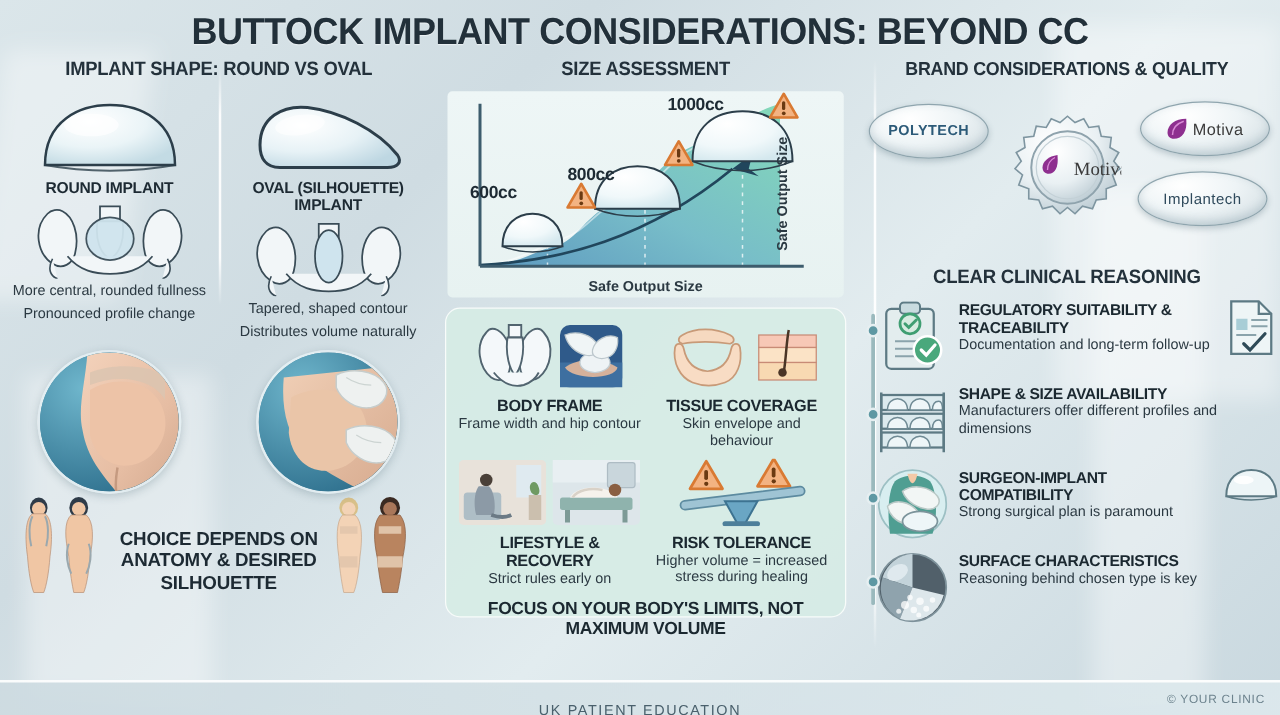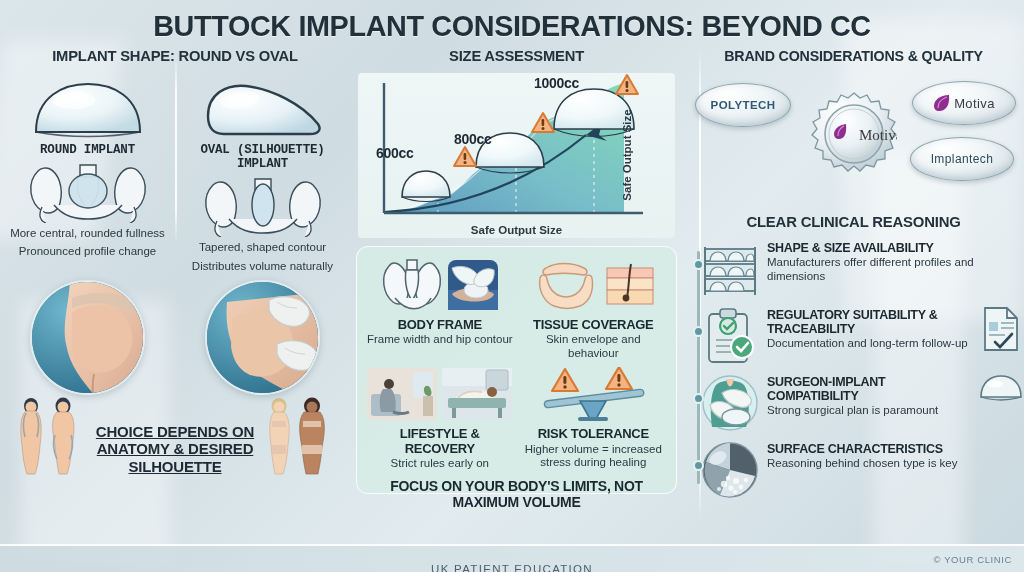"ROUND IMPLANT" .lbl-shape { font-family: Liberation Mono, monospace -> none }
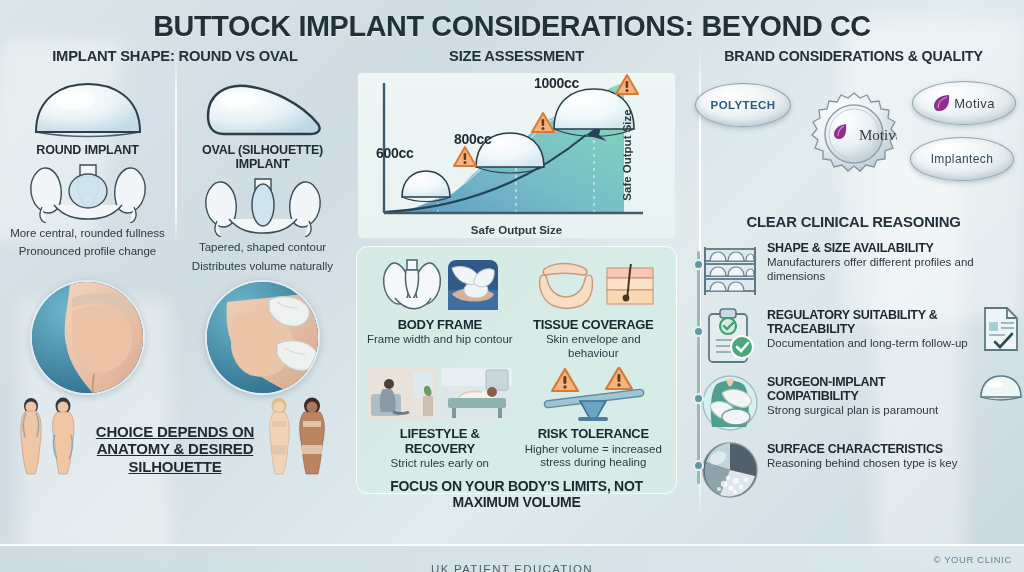"SHAPE & SIZE AVAILABILITY" div.ritem { order: before "REGULATORY SUITABILITY & TRACEABILITY" -> after "REGULATORY SUITABILITY & TRACEABILITY" }
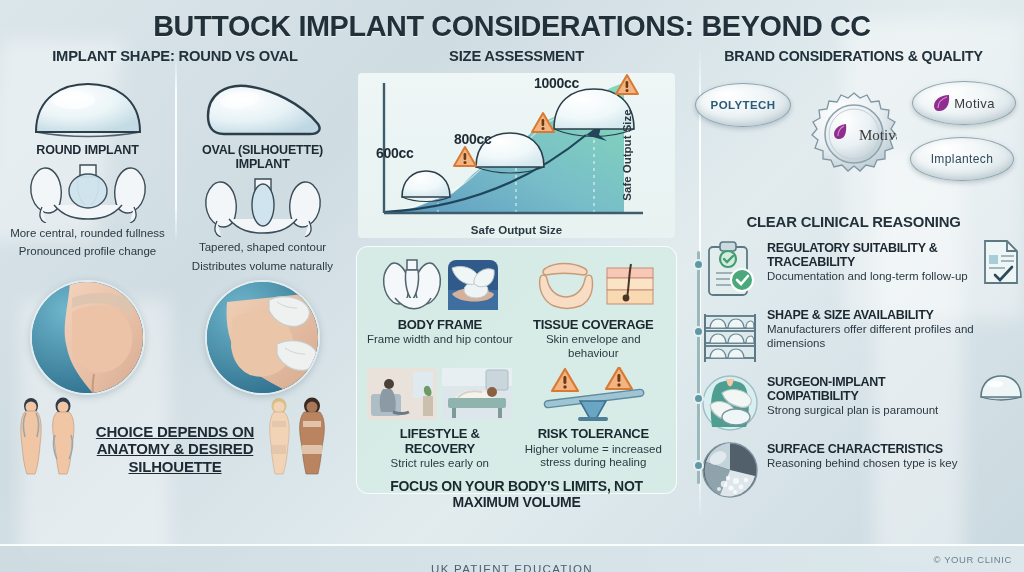"CHOICE DEPENDS ON ANATOMY &" .choice-text { text-decoration: underline -> none }
